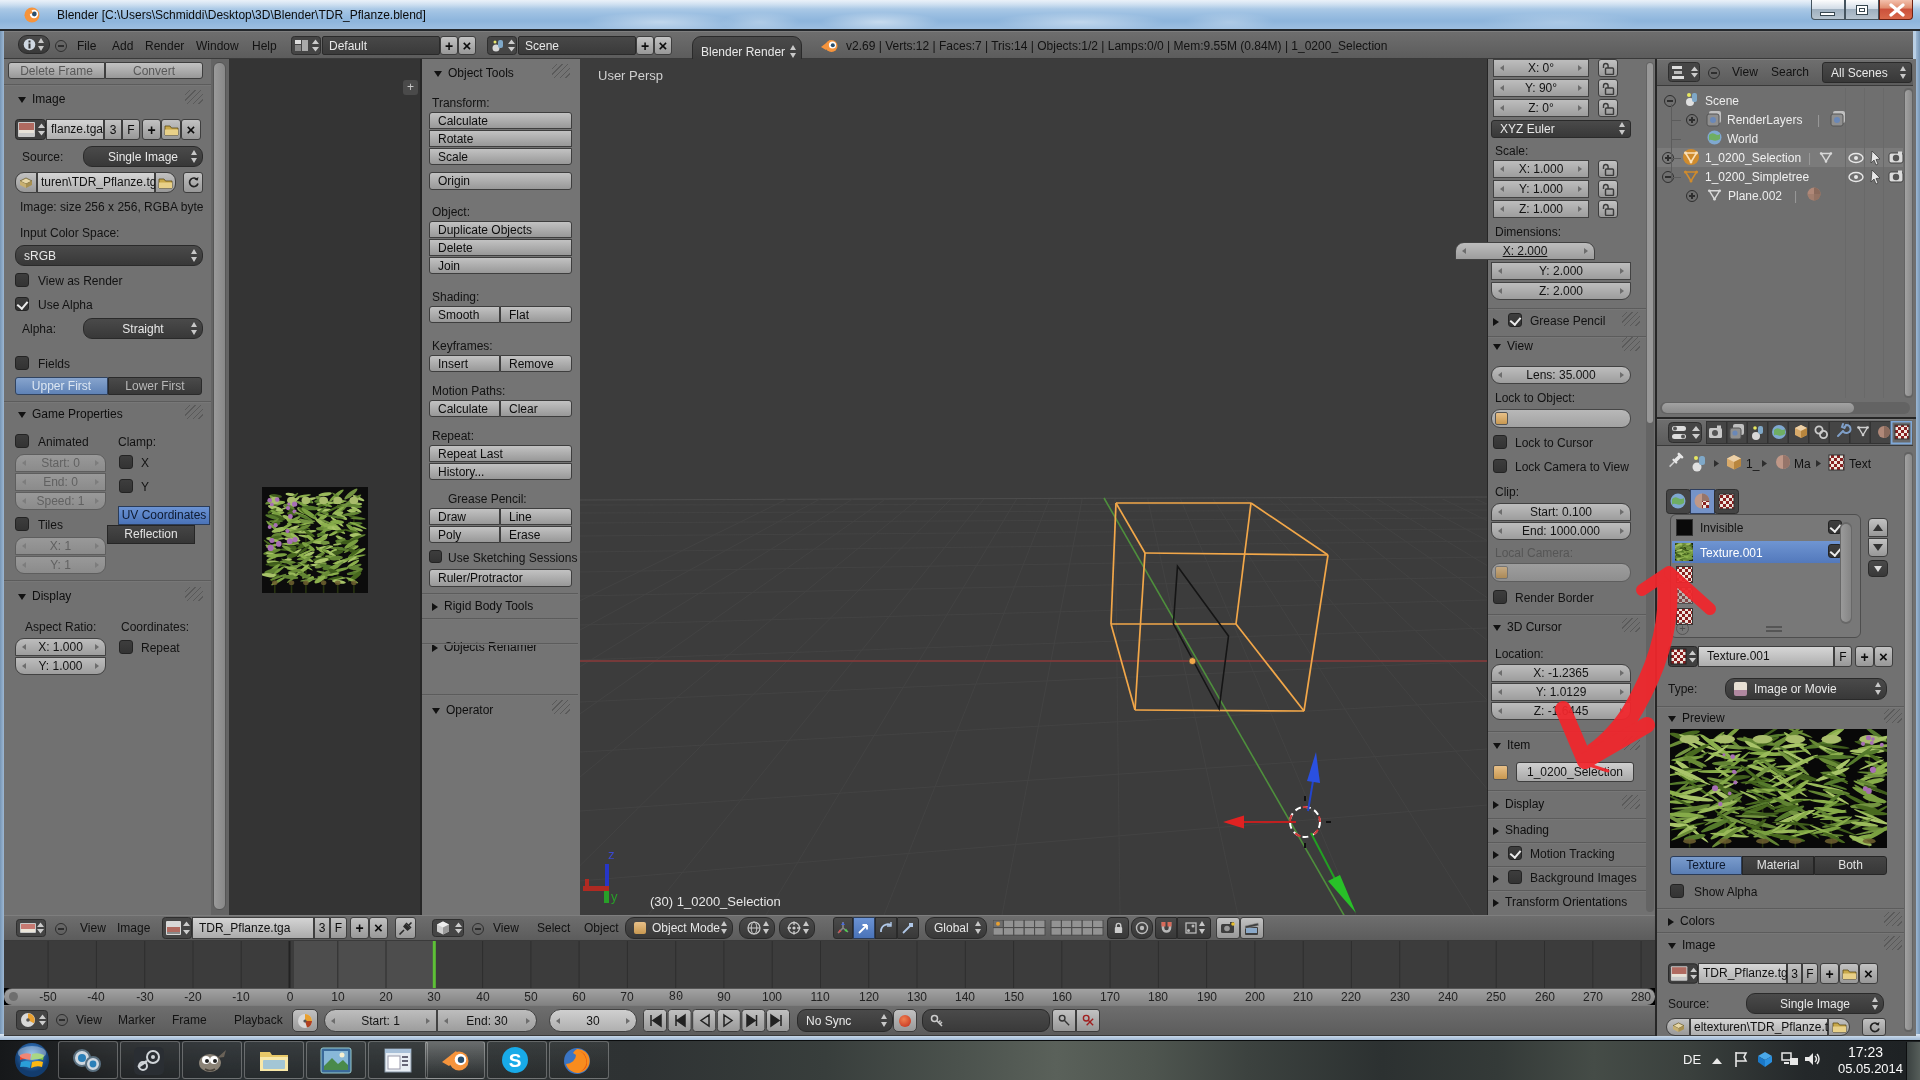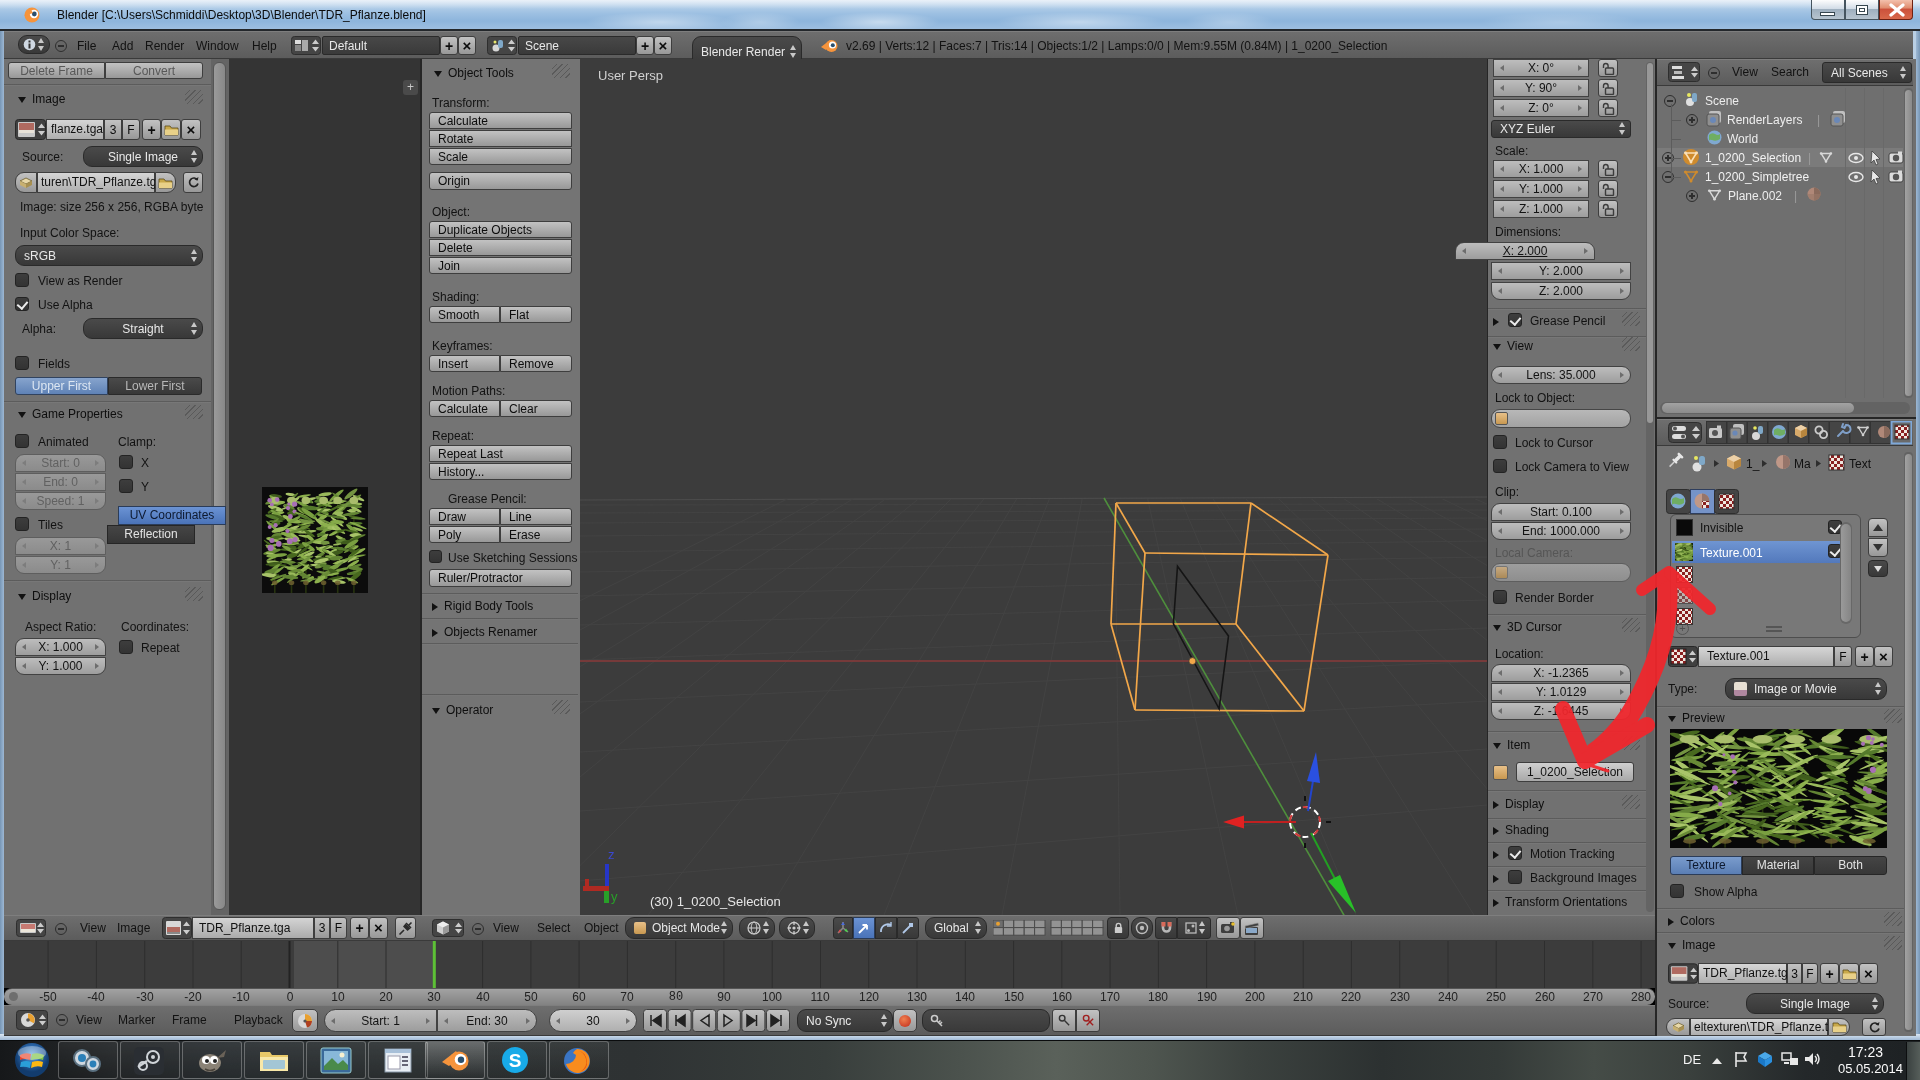"UV Coordinates" div.a { width: 108px -> 92px }
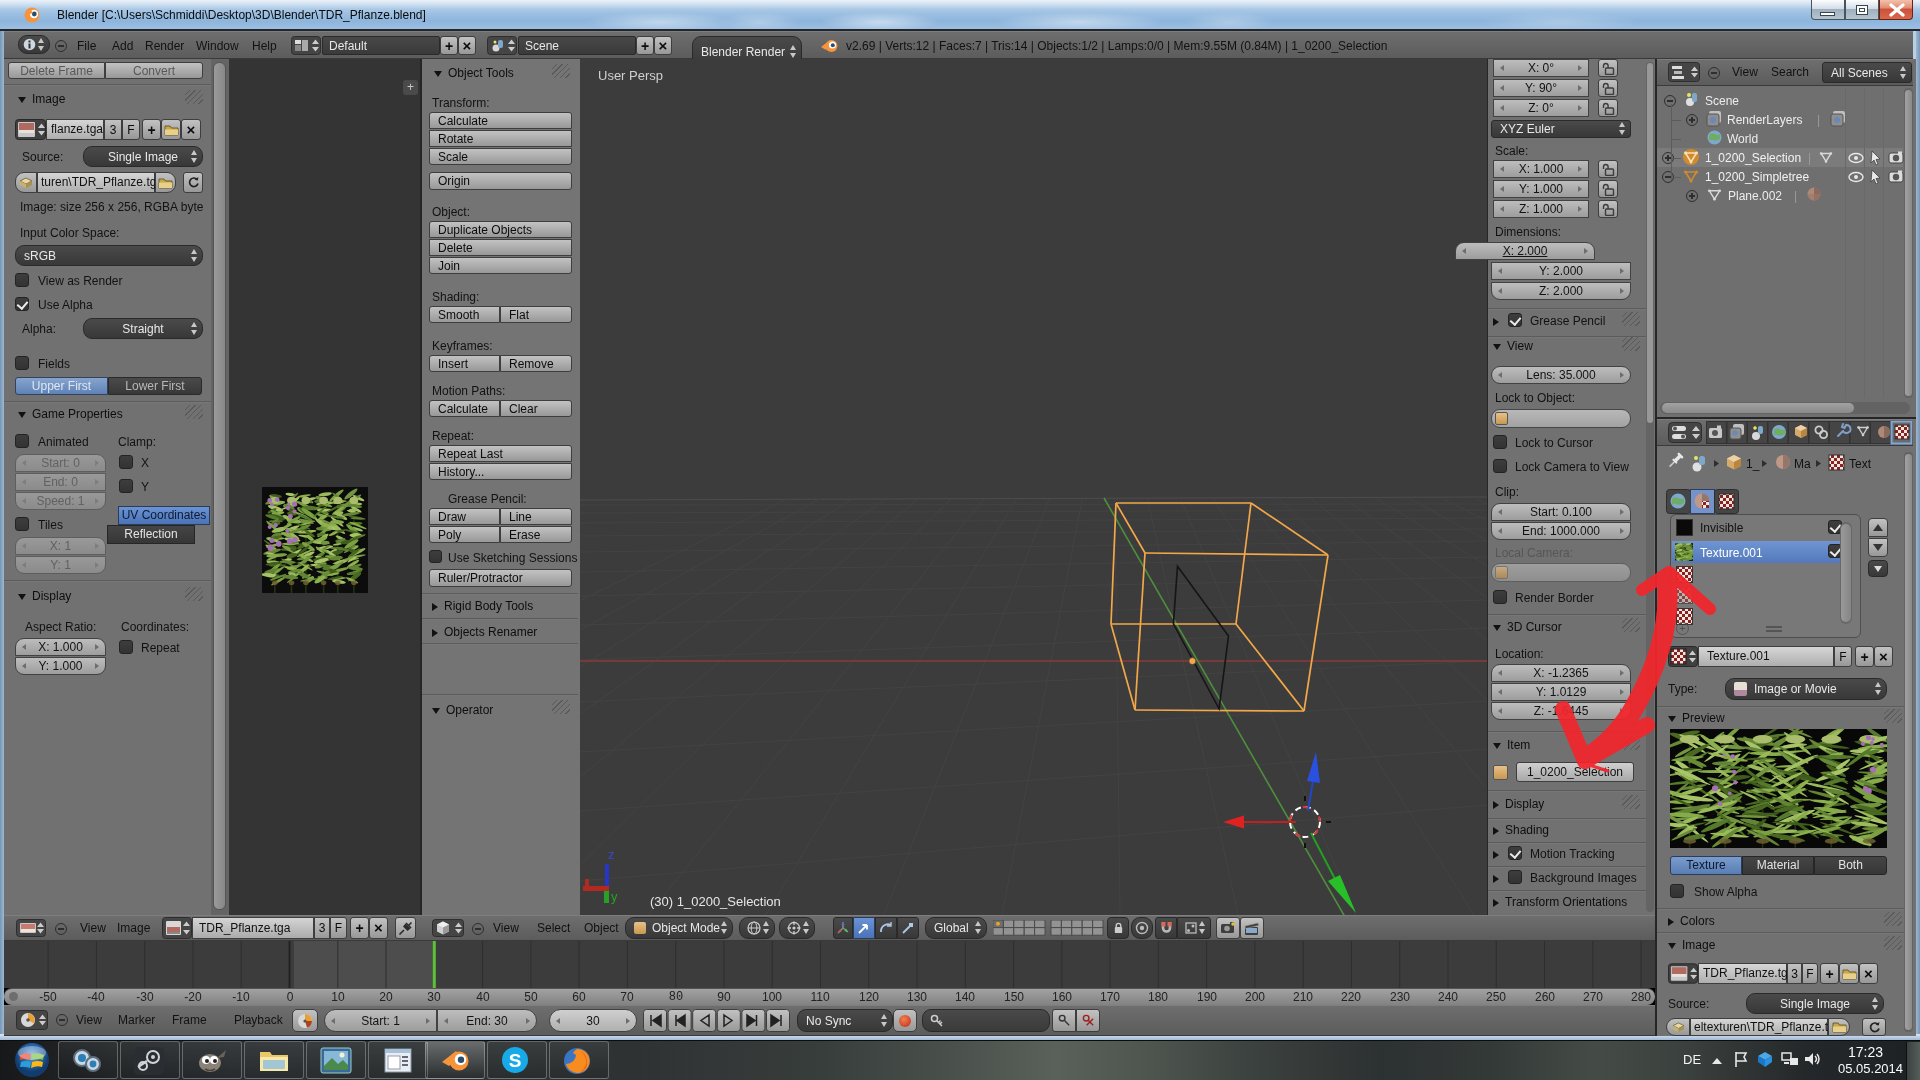"Objects Renamer" div.phr { top: 625px -> 640px }
